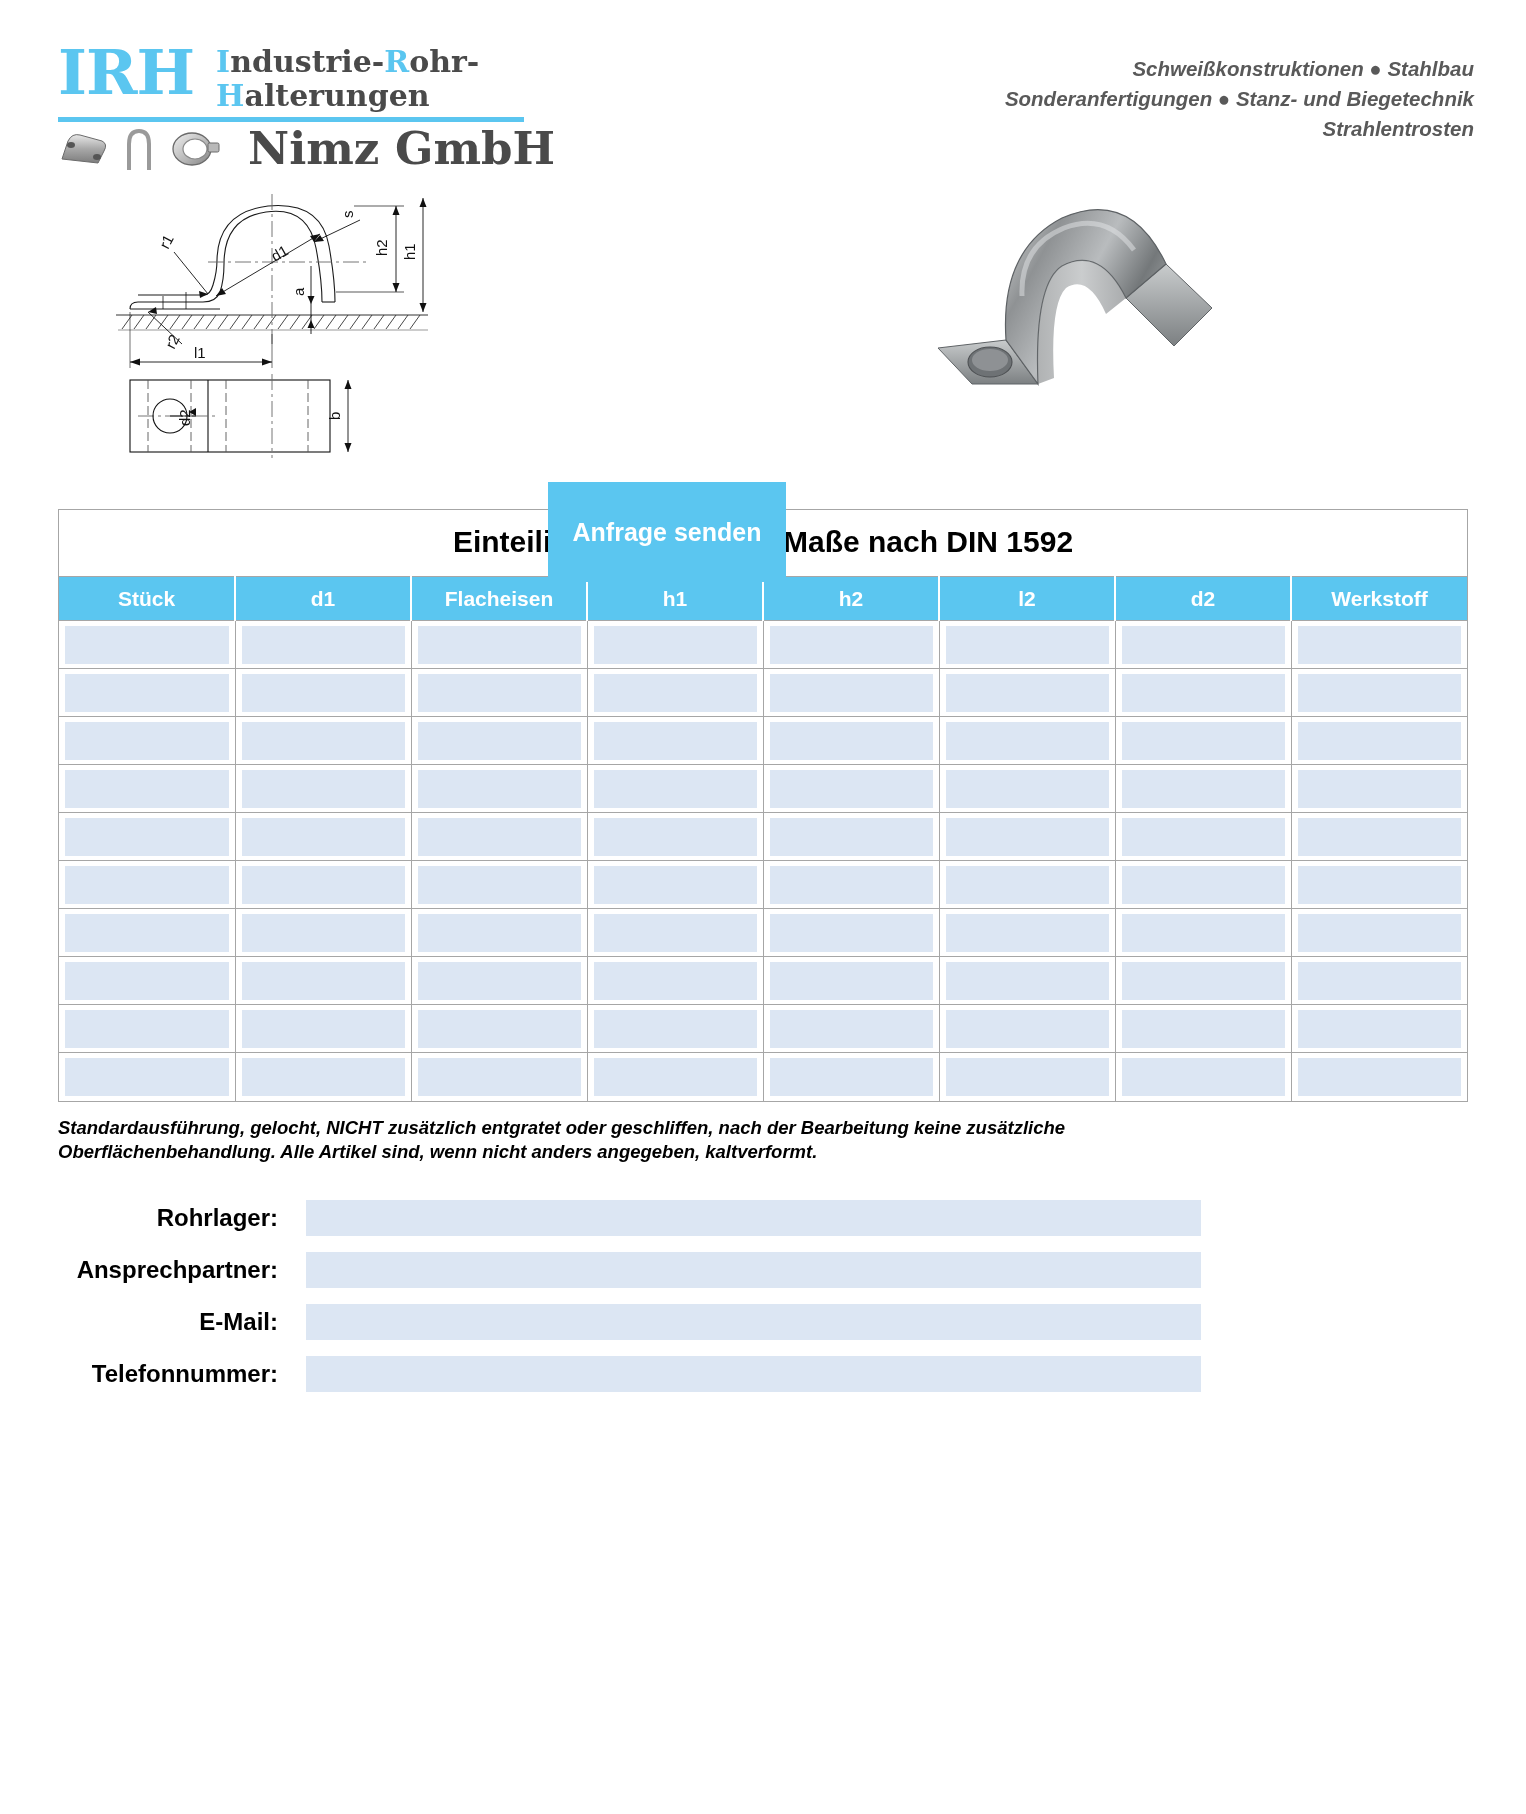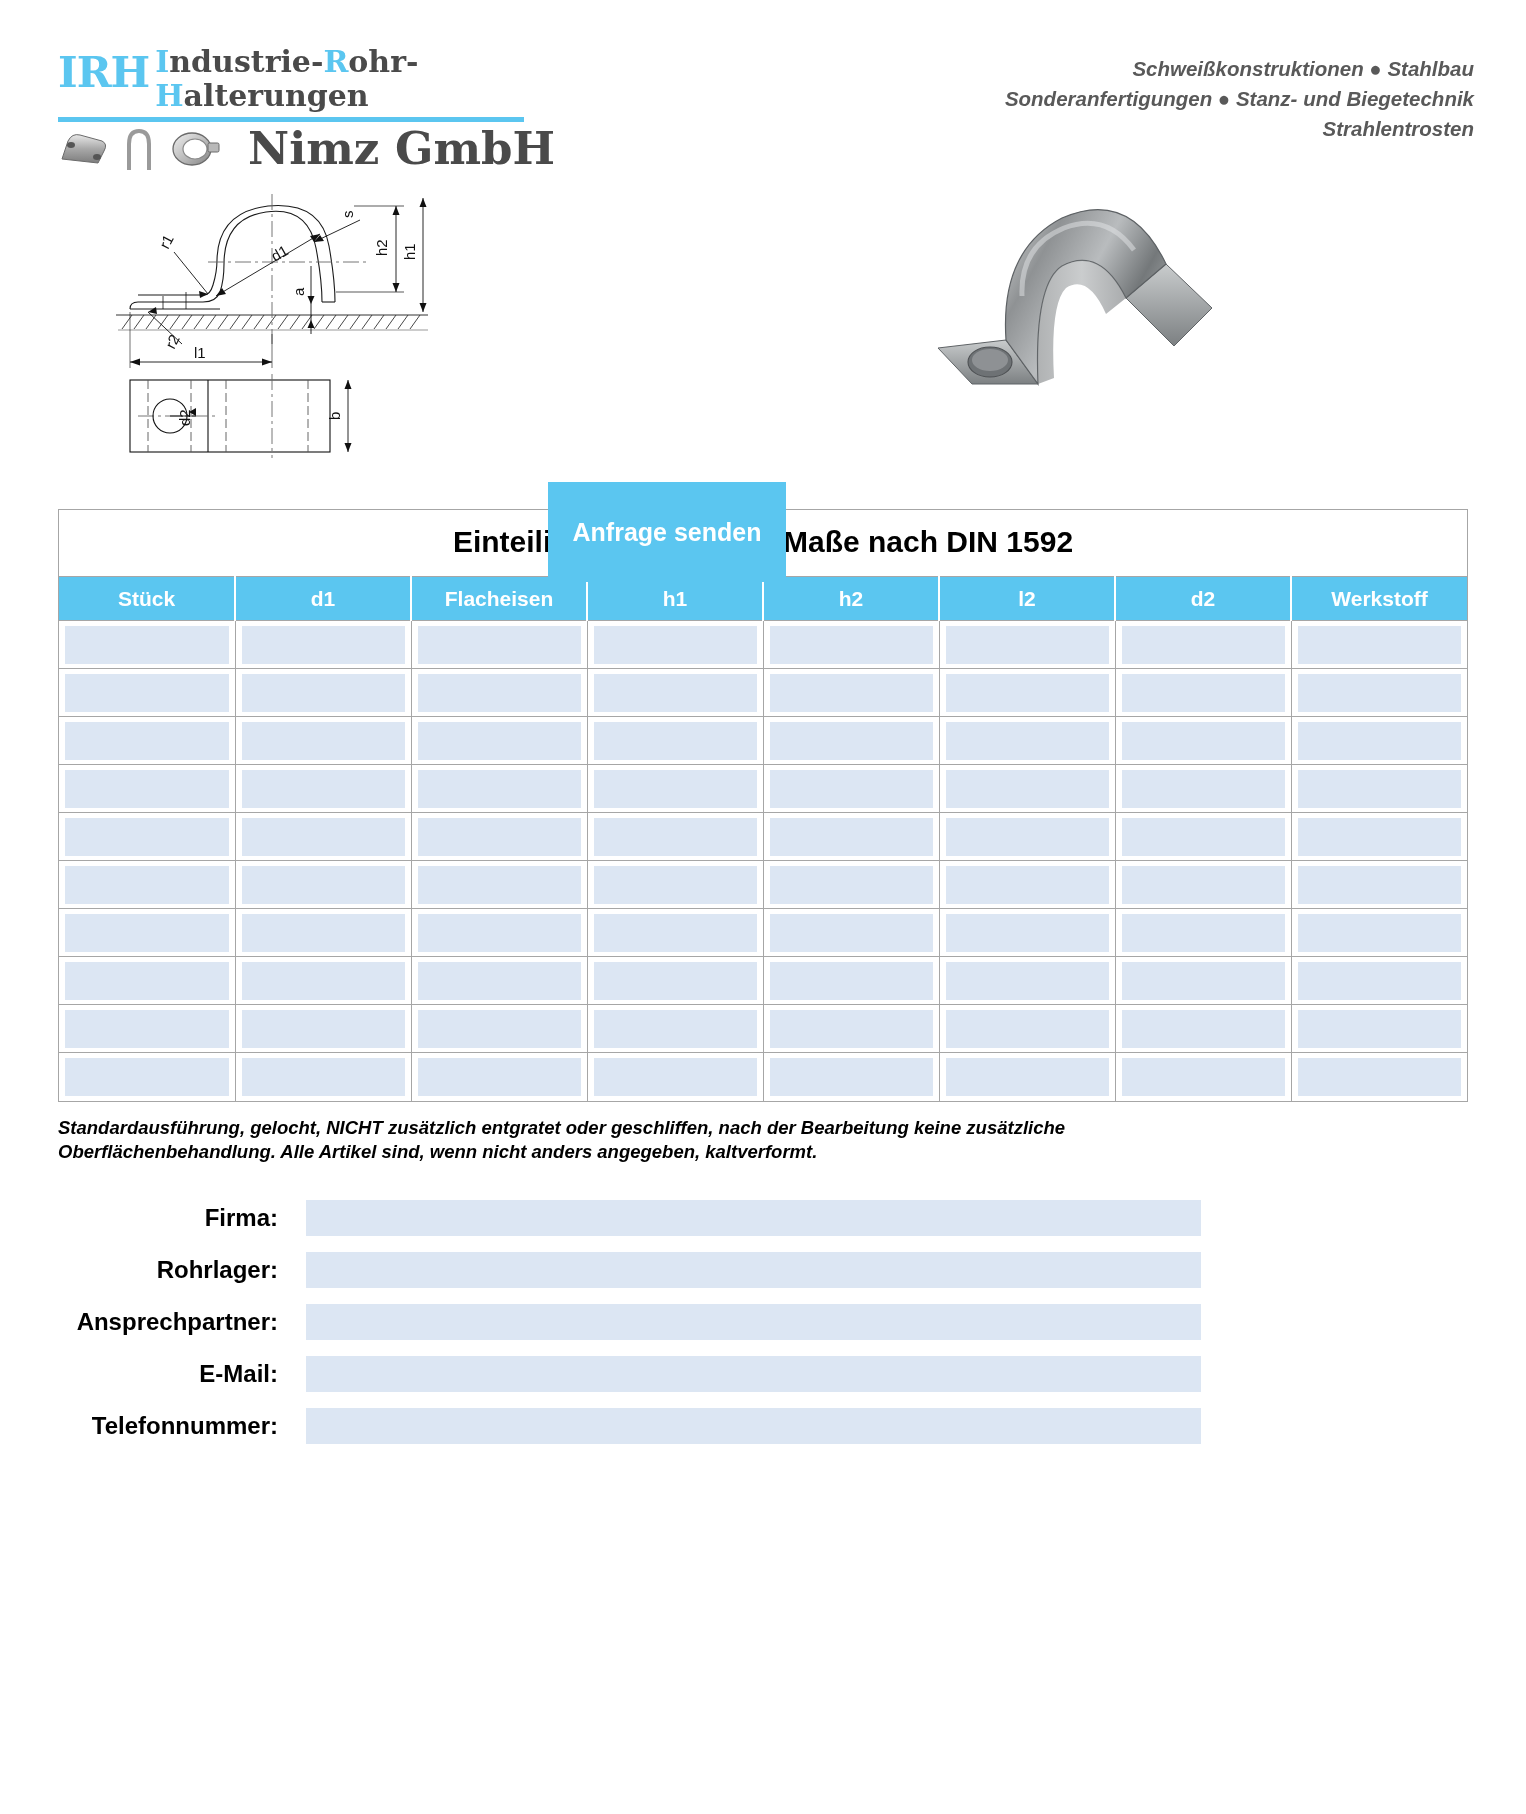"IRH" .logo-irh { font-size: 42px -> 62px; margin-right: 6px -> 22px }
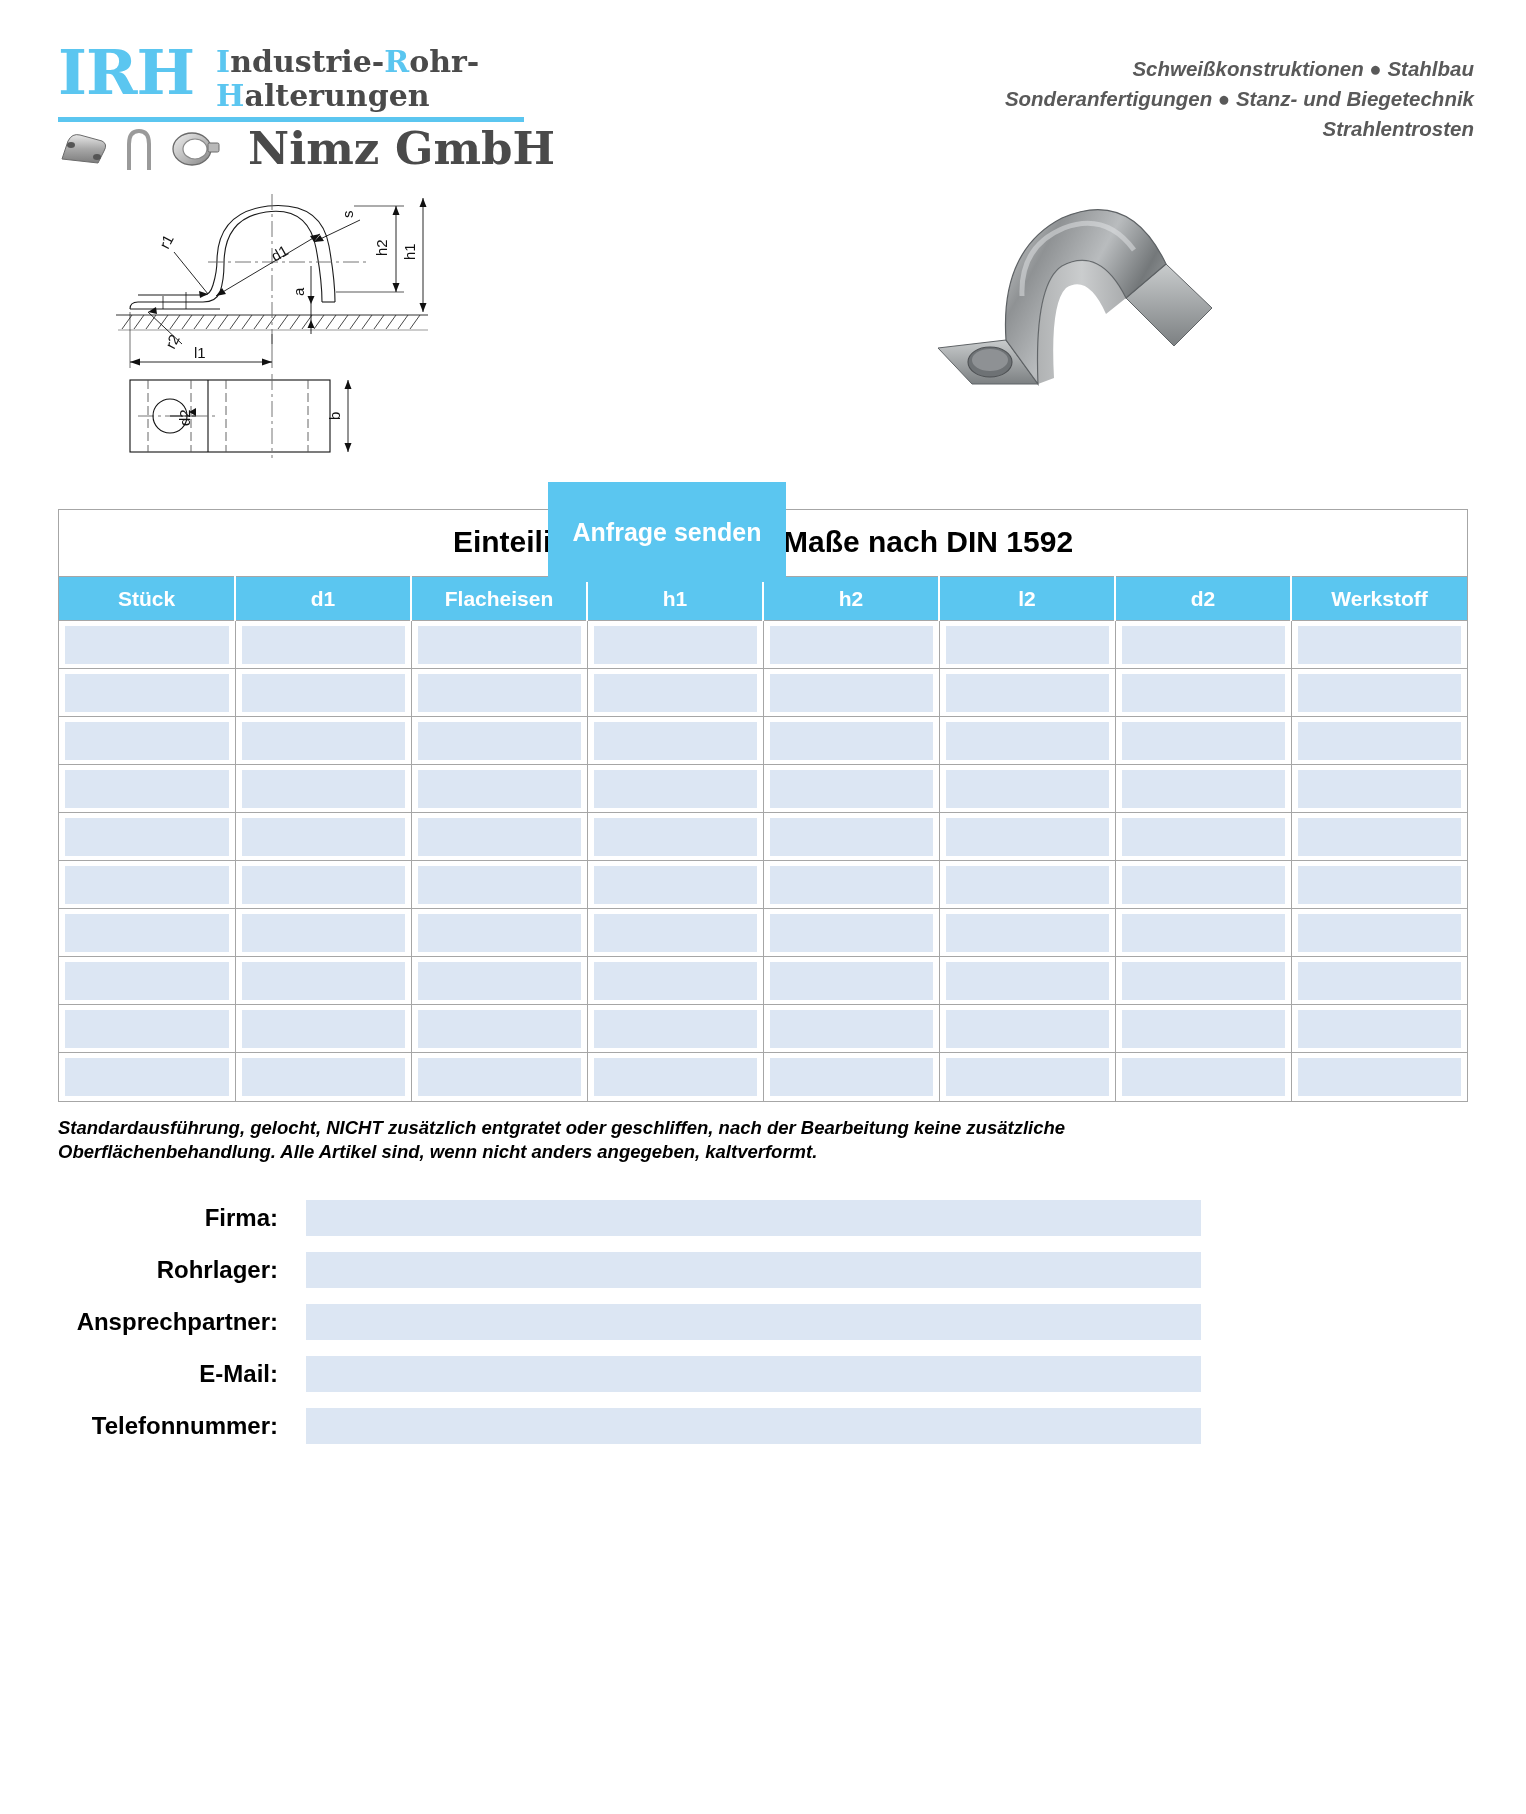"Firma:" div.contact-row { html: <div> <div>Firma:</div> <input> </div> -> none }
